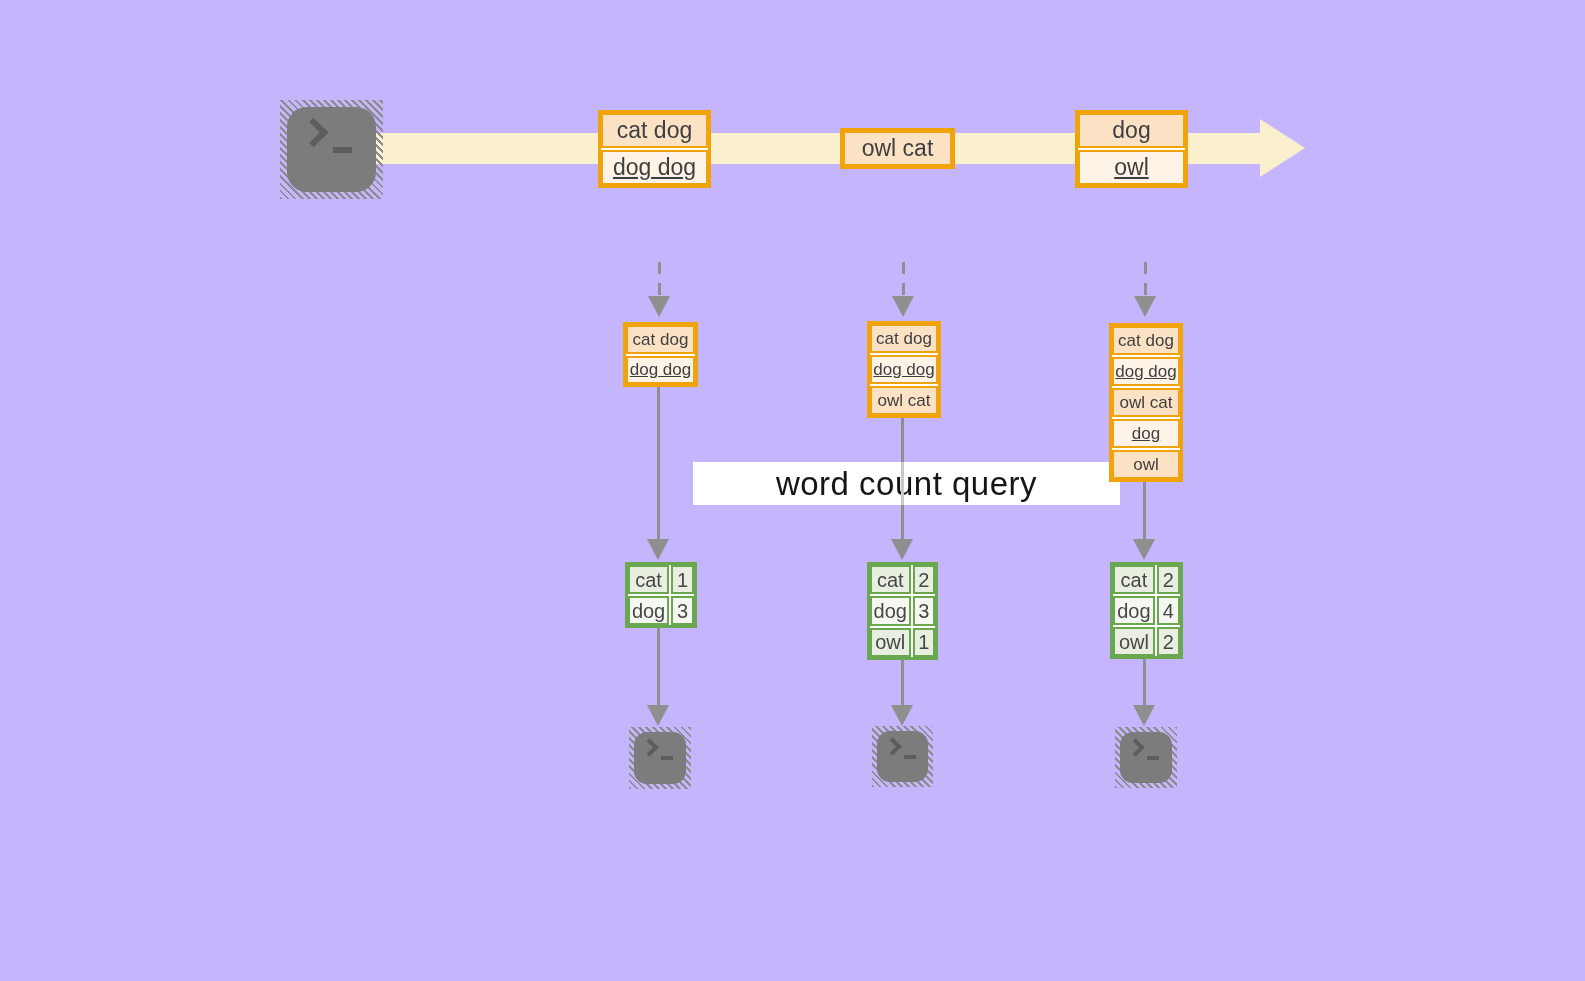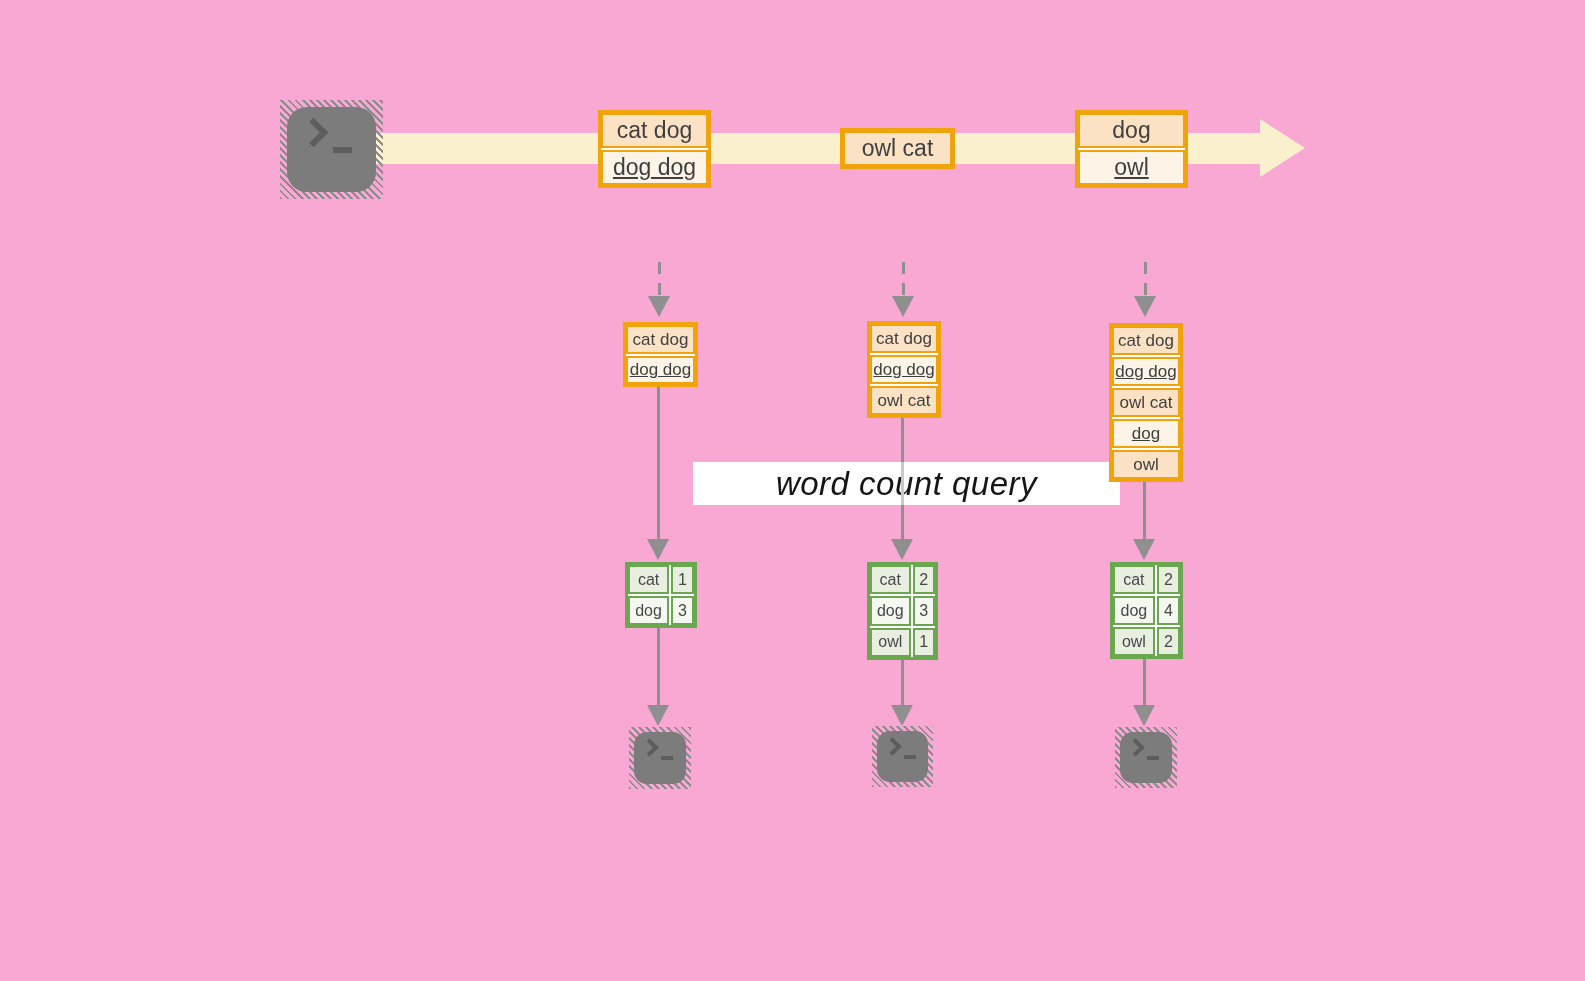"cat dog" #stage { background: #f9a8d4 -> #c4b5fd }
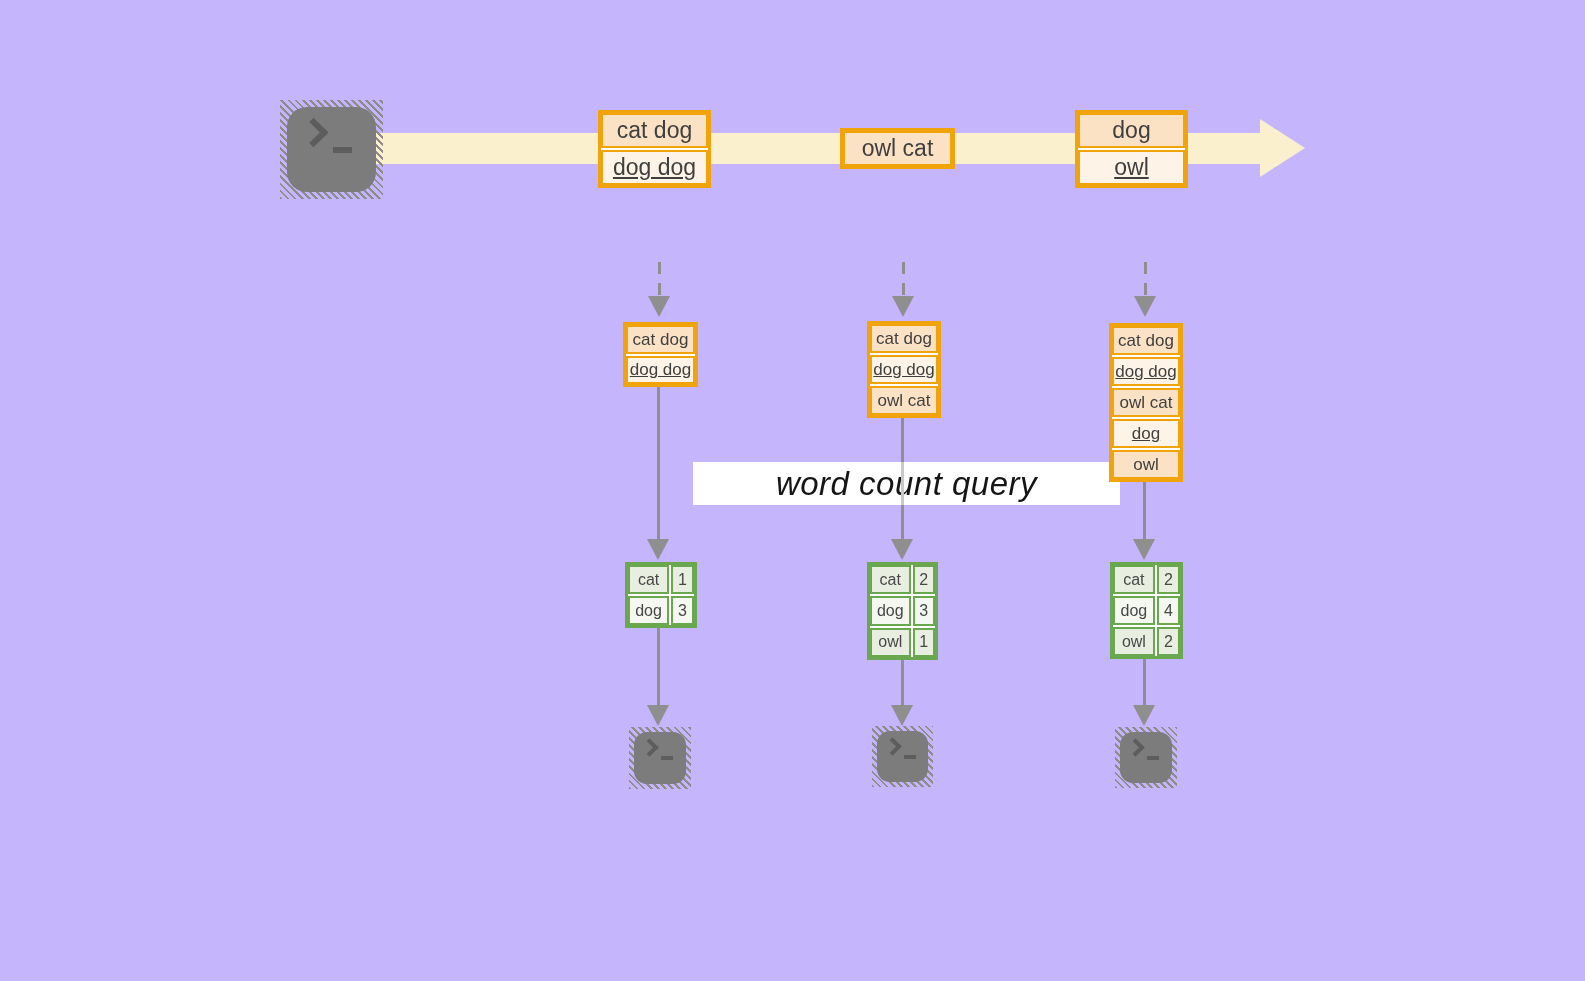"word count query" .banner { font-style: italic -> none }
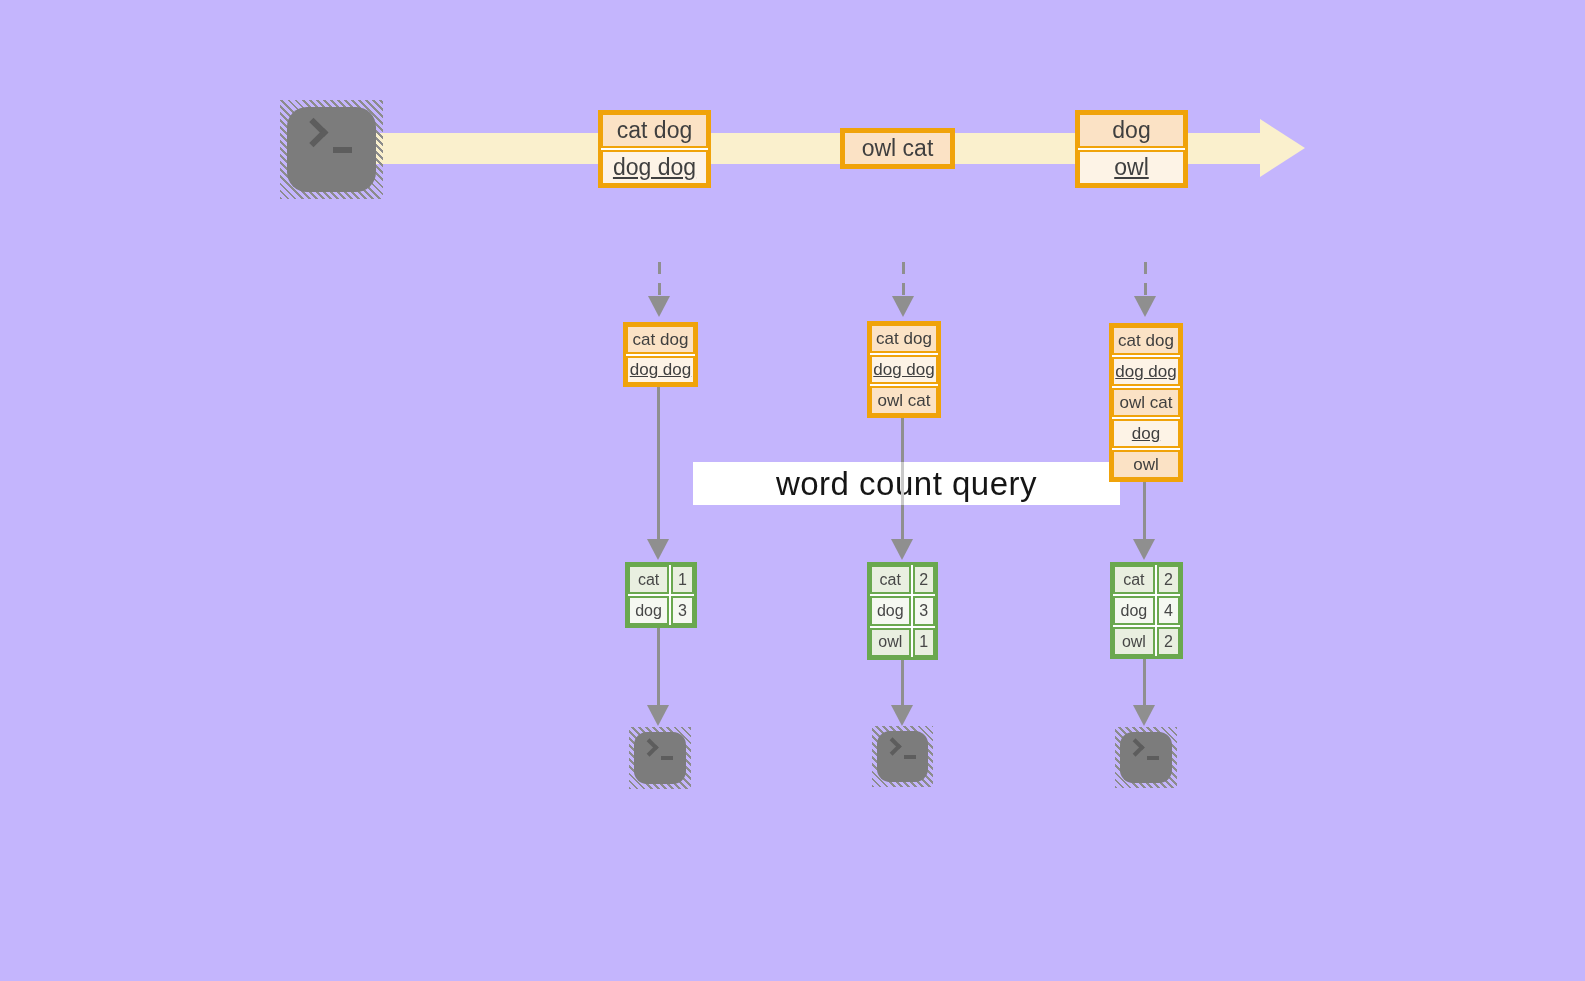"cat" .gtable .cell { font-size: 16px -> 20px }
